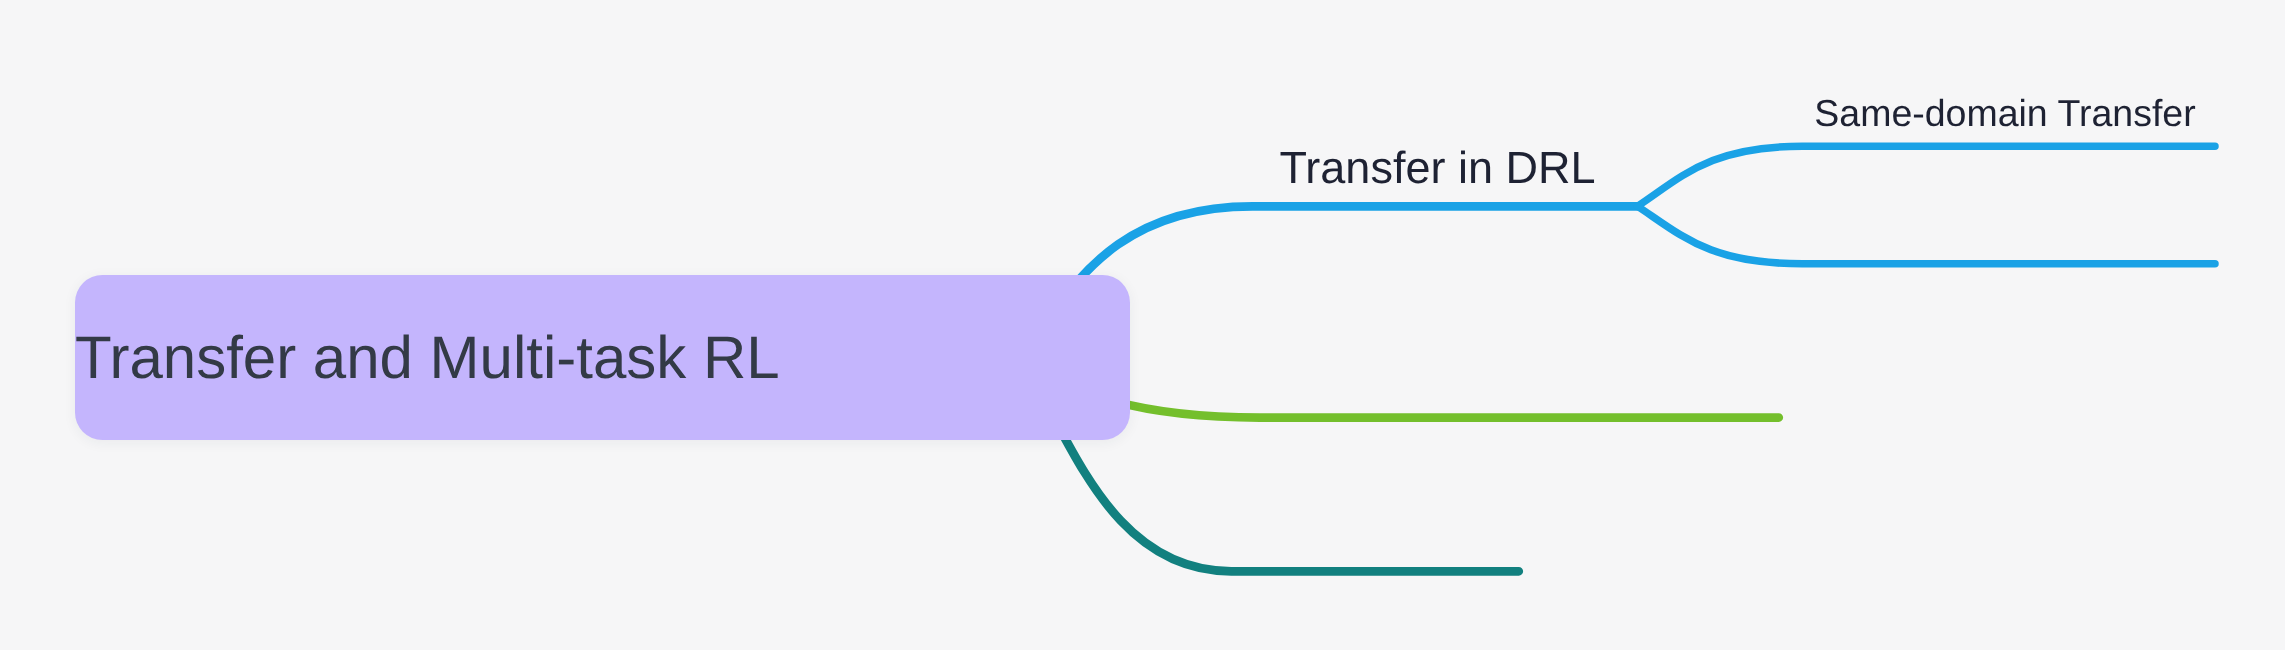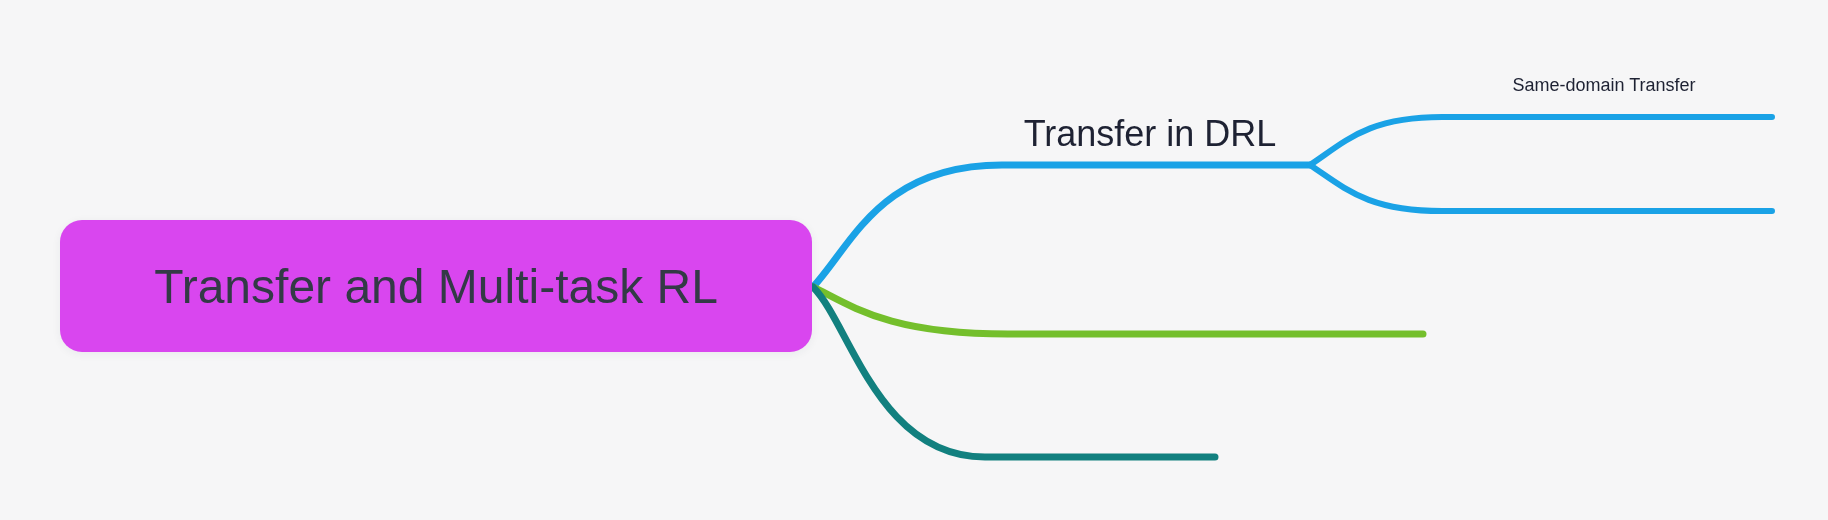"Same-domain Transfer" .lvl2 { font-size: 18px -> 30px }
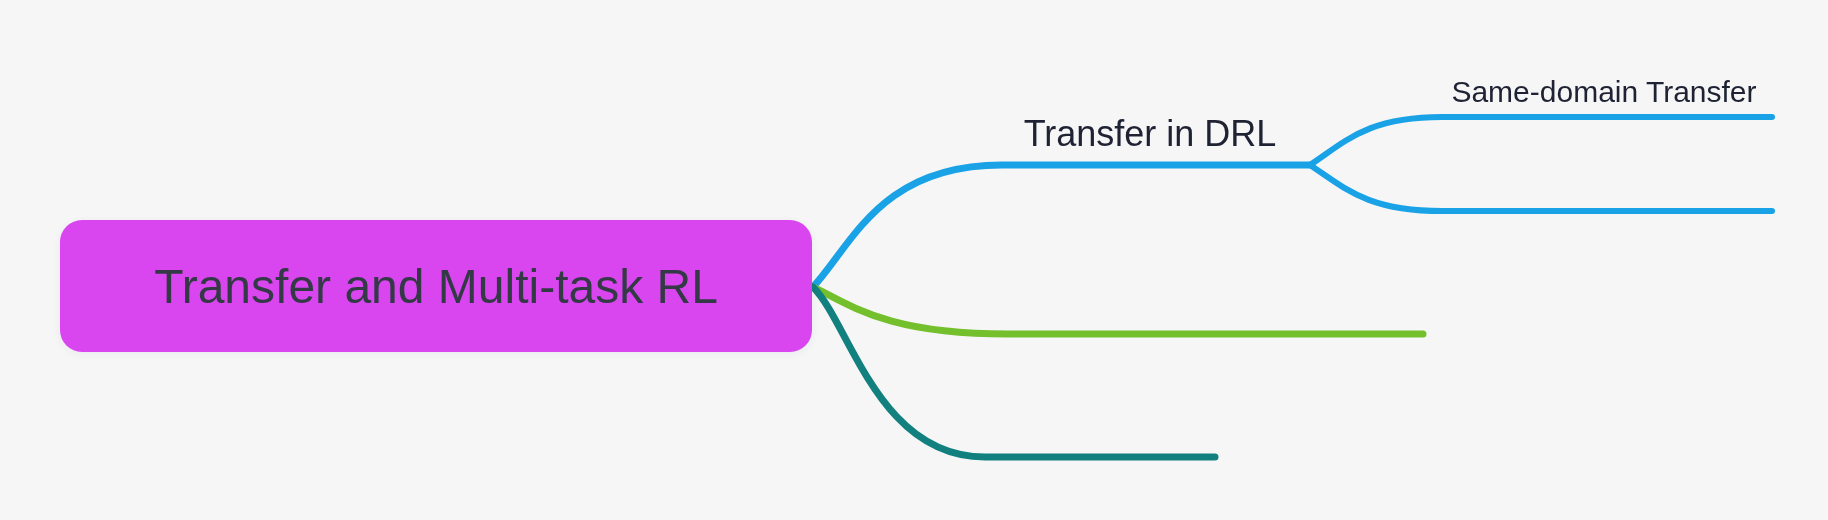"Transfer and Multi-task RL" .root-node { background: #d946ef -> #c4b5fd; justify-content: center -> none; width: 752px -> 844px }
